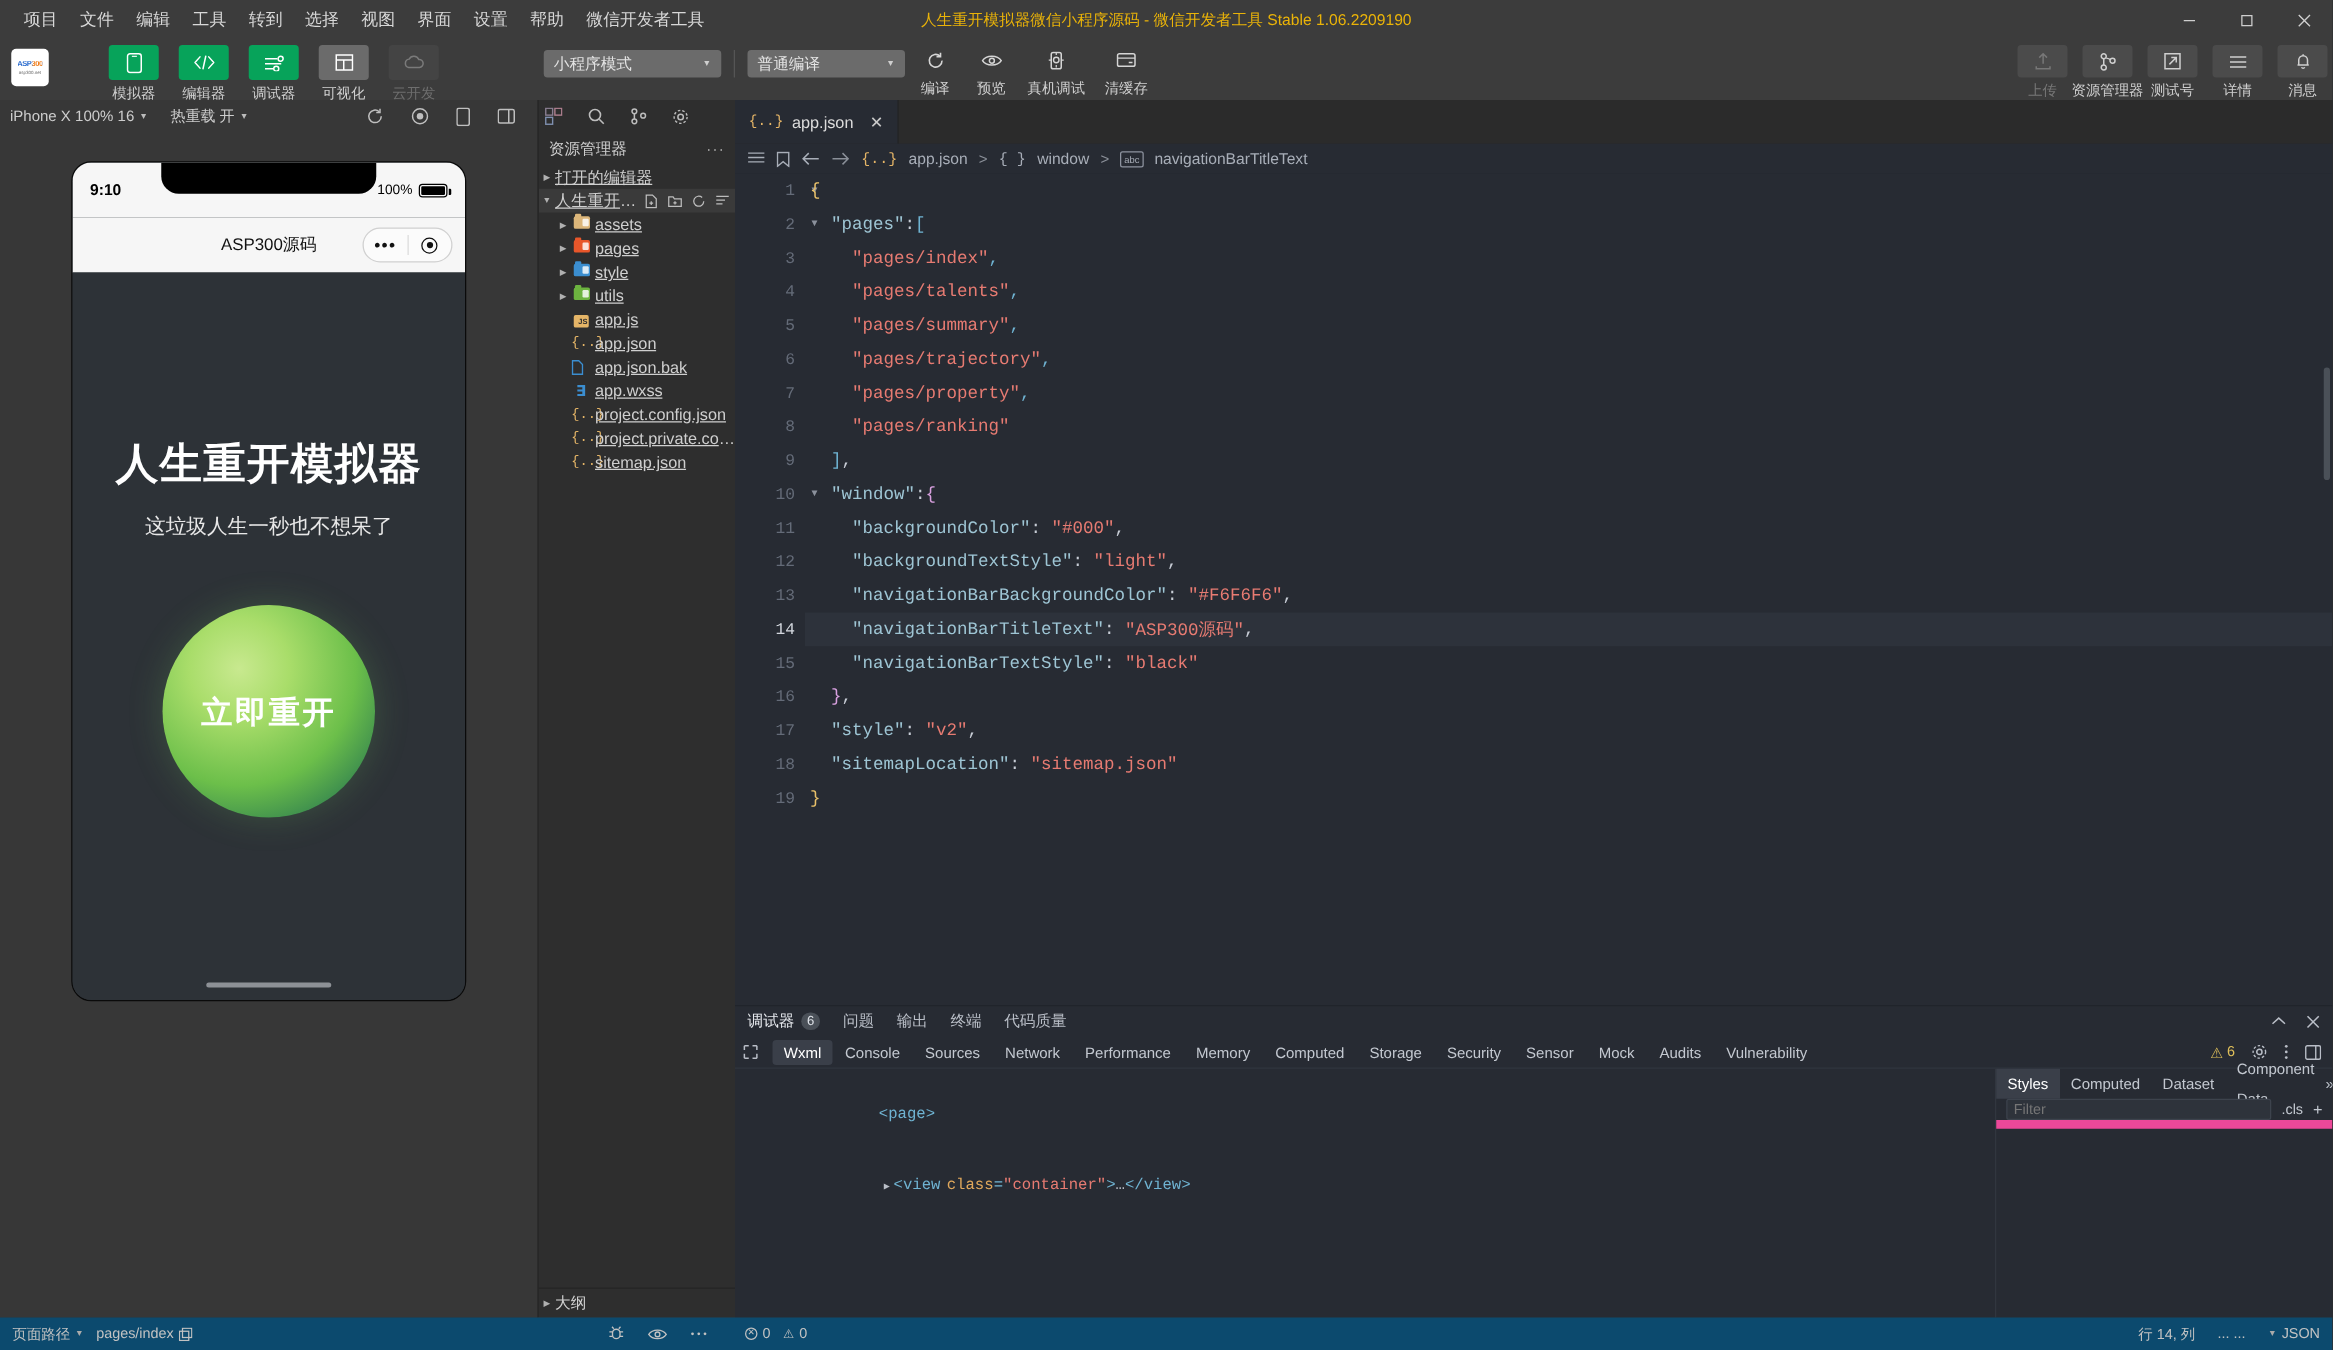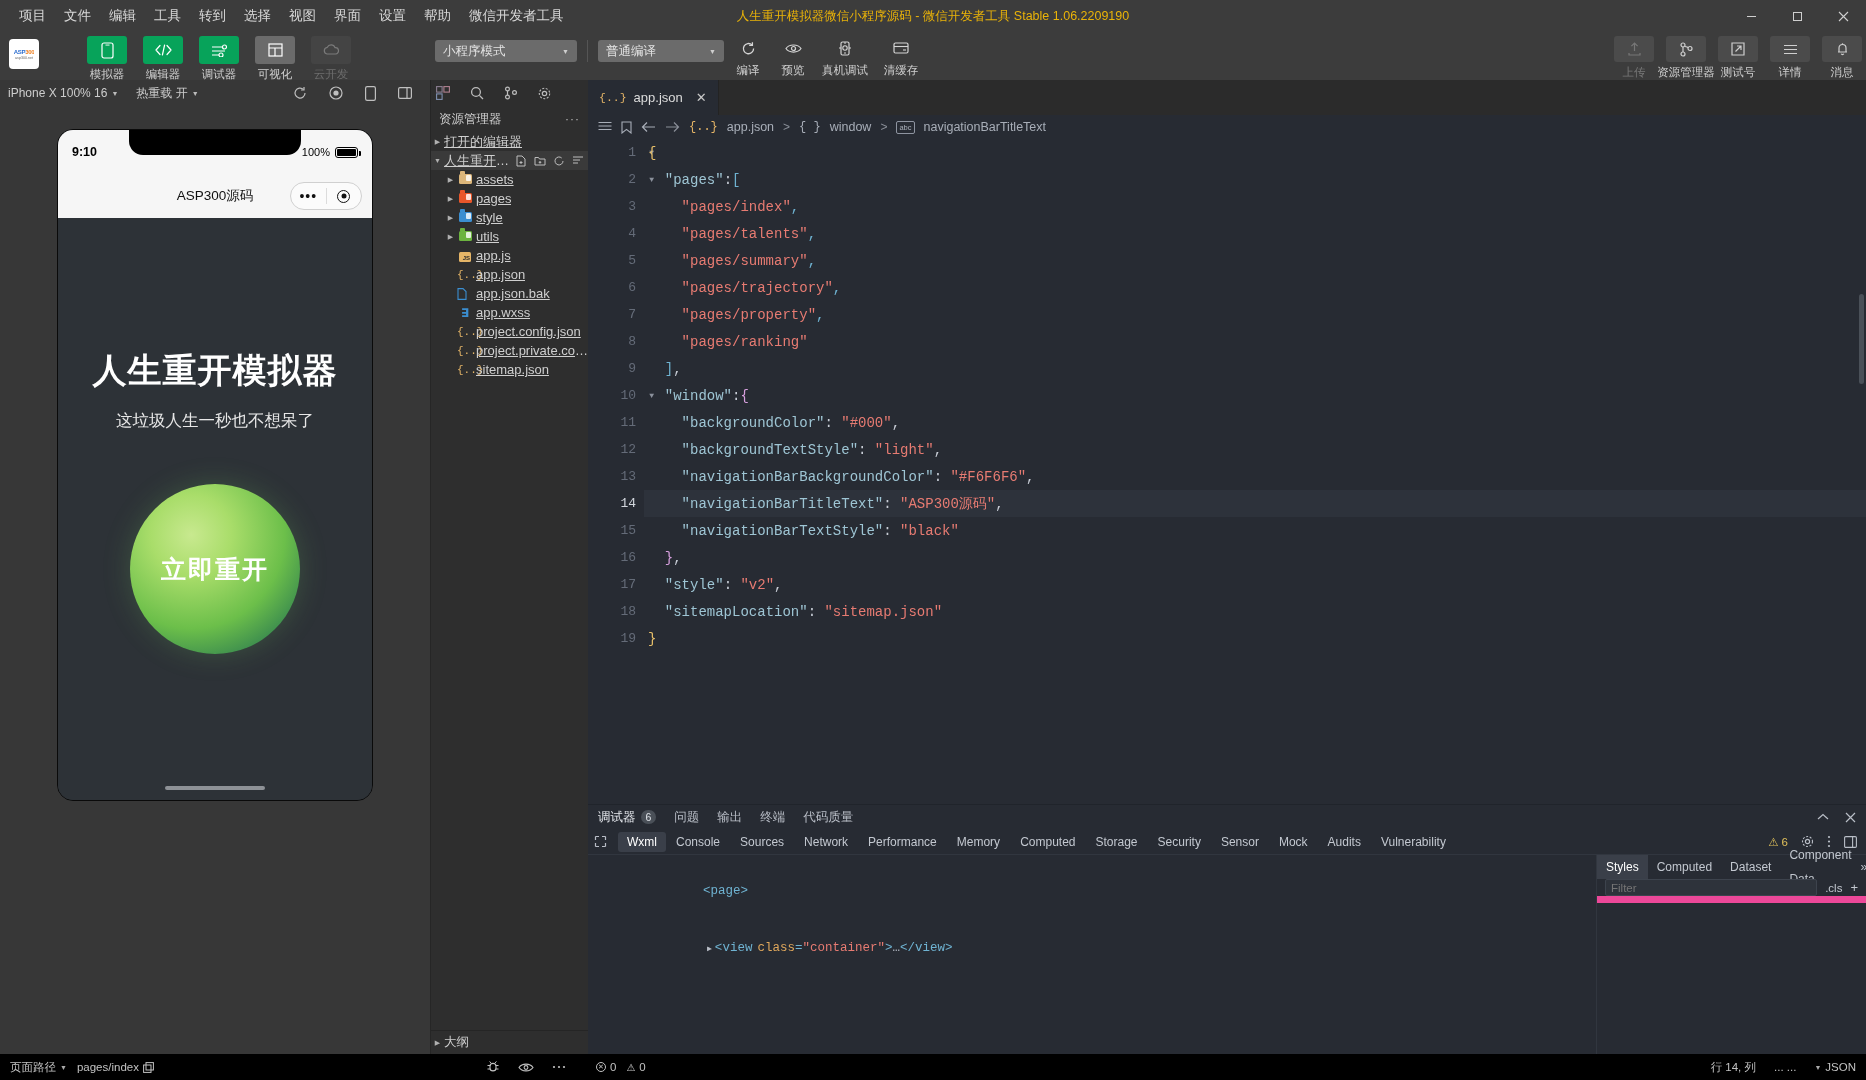"页面路径" .statusbar { background: #000000 -> #0c4a6e }
